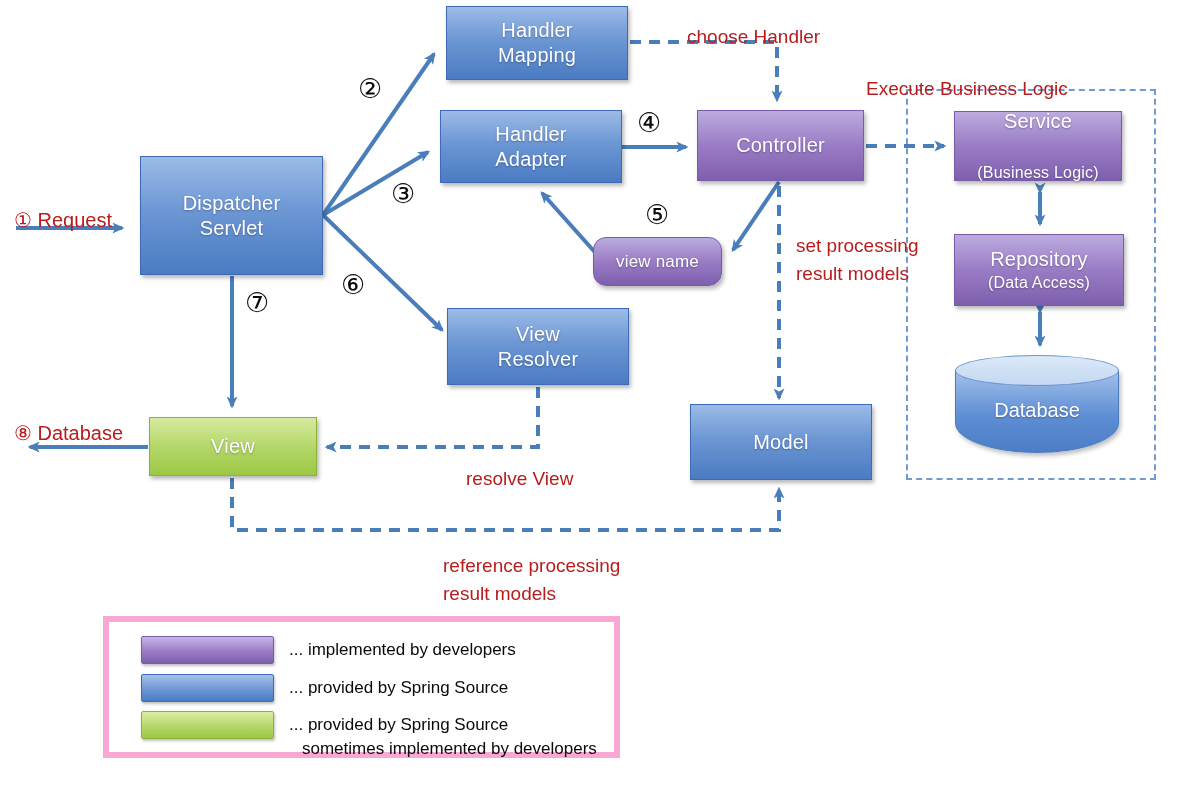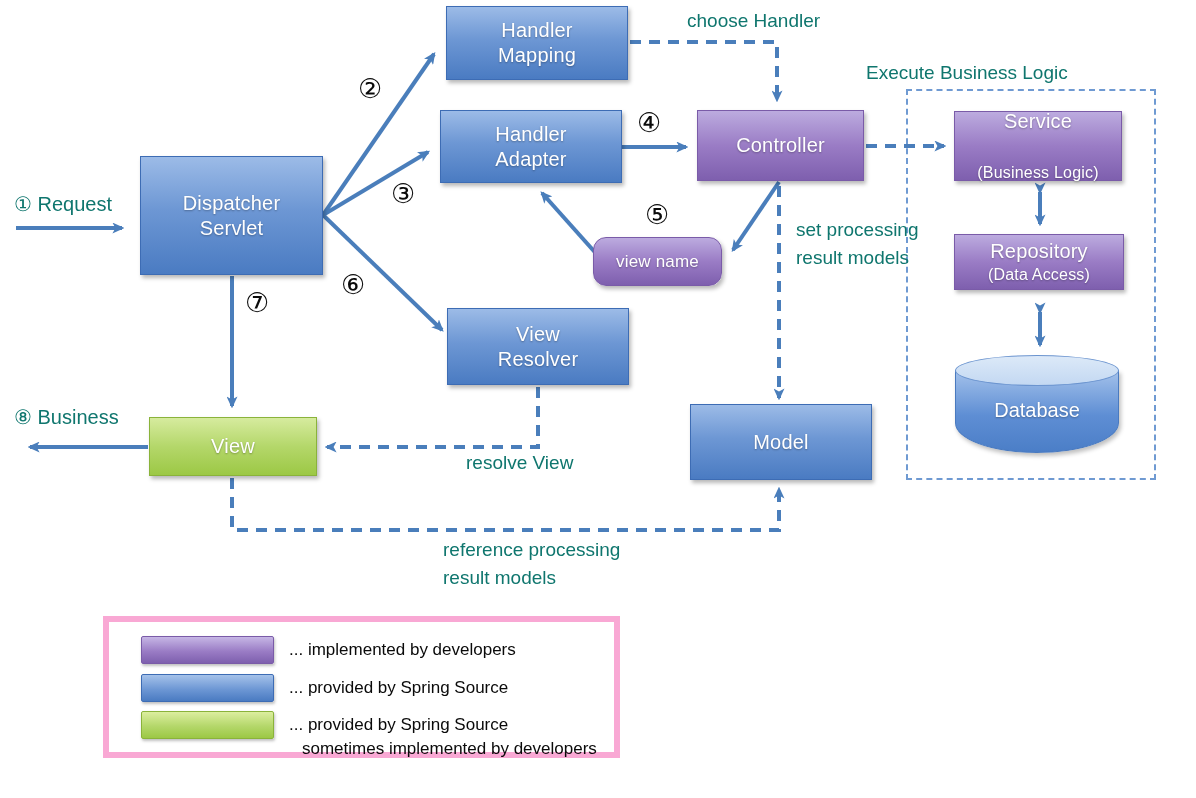"choose Handler" .ann { color: #0f766e -> #b91c1c; margin-top: none -> 16px }
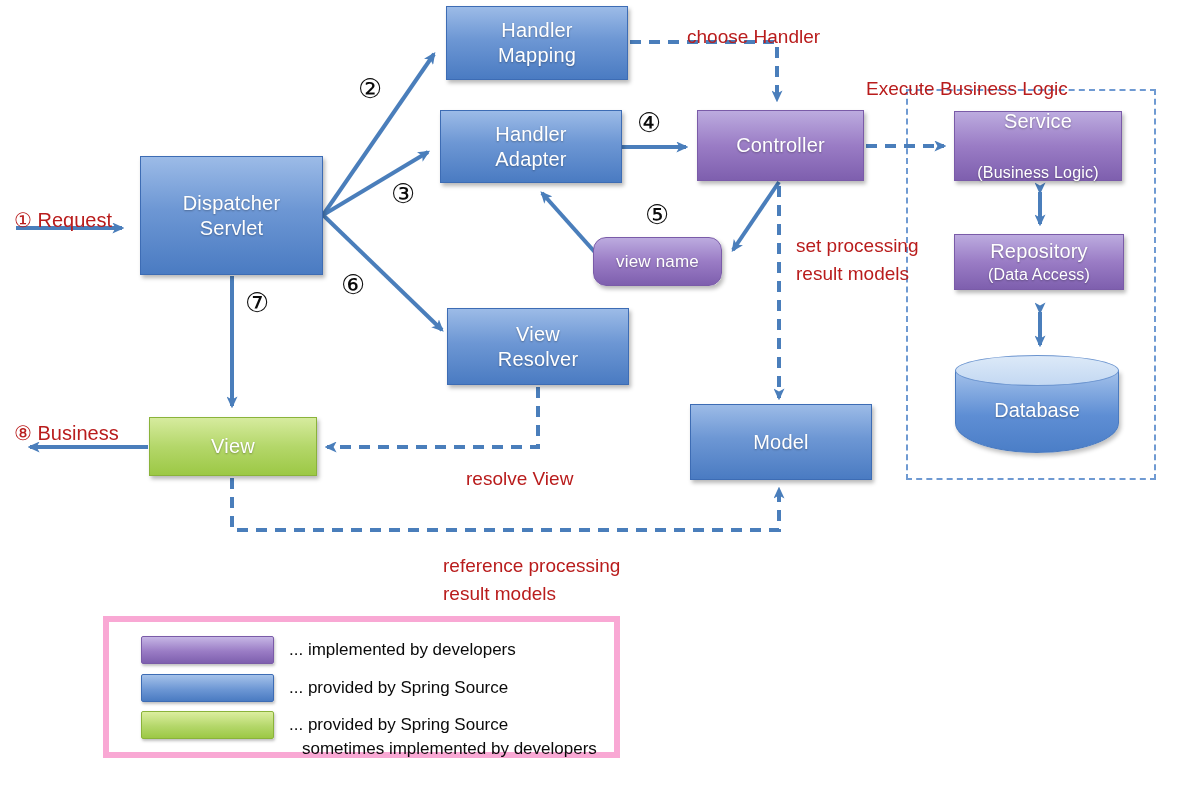"Repository" #node-repository { height: 56px -> 72px }
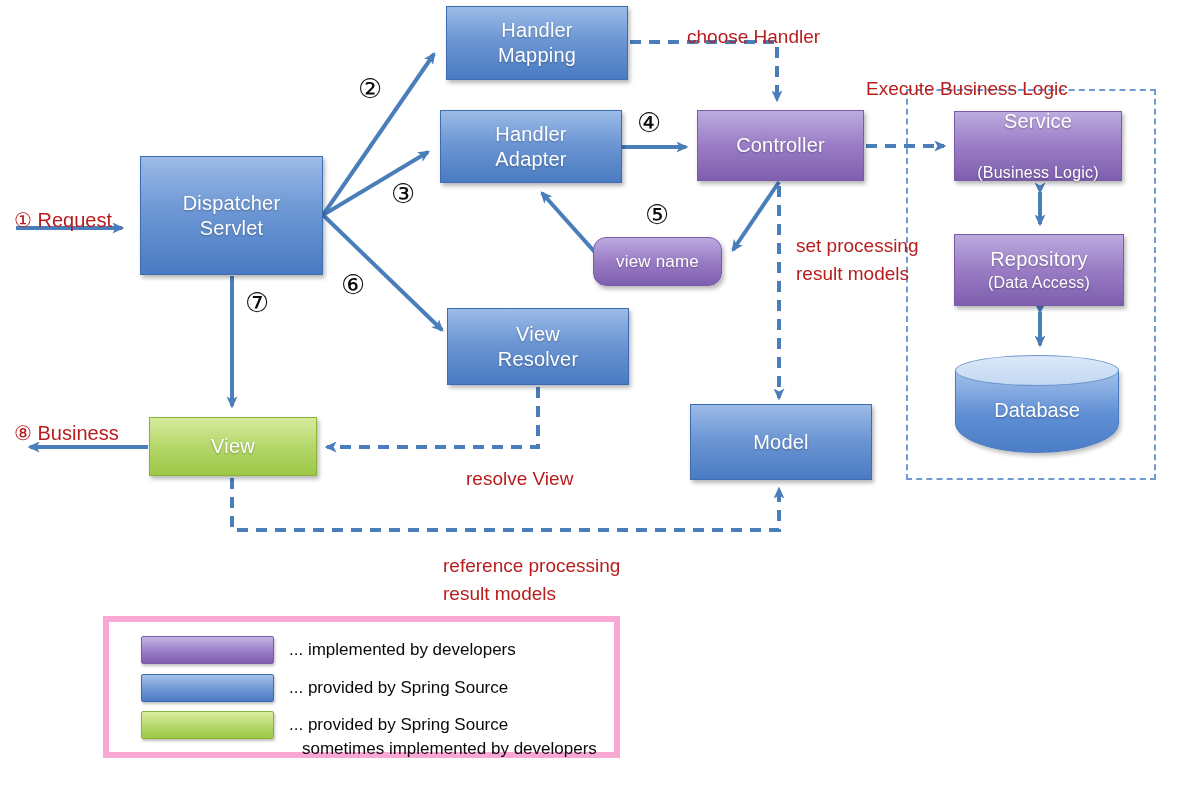"⑧ Business" div.ann { text: Business -> Database }
